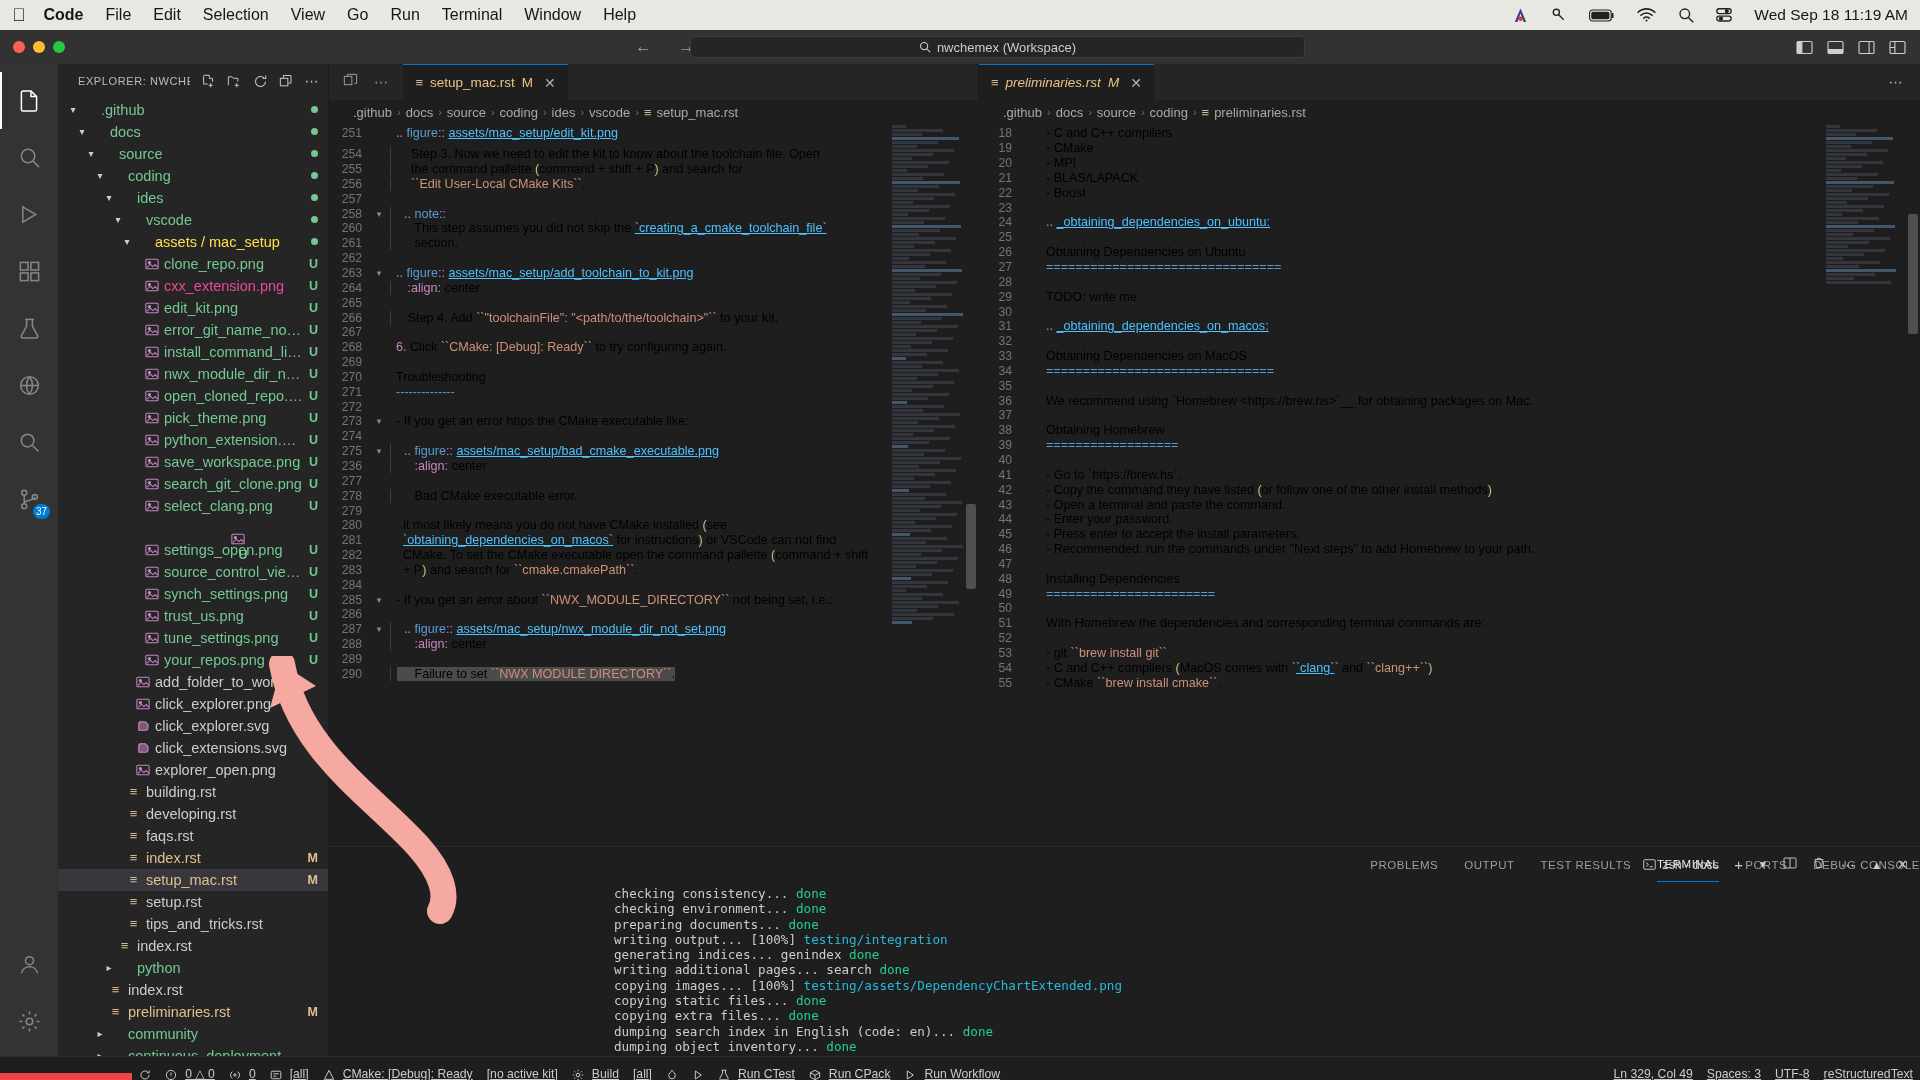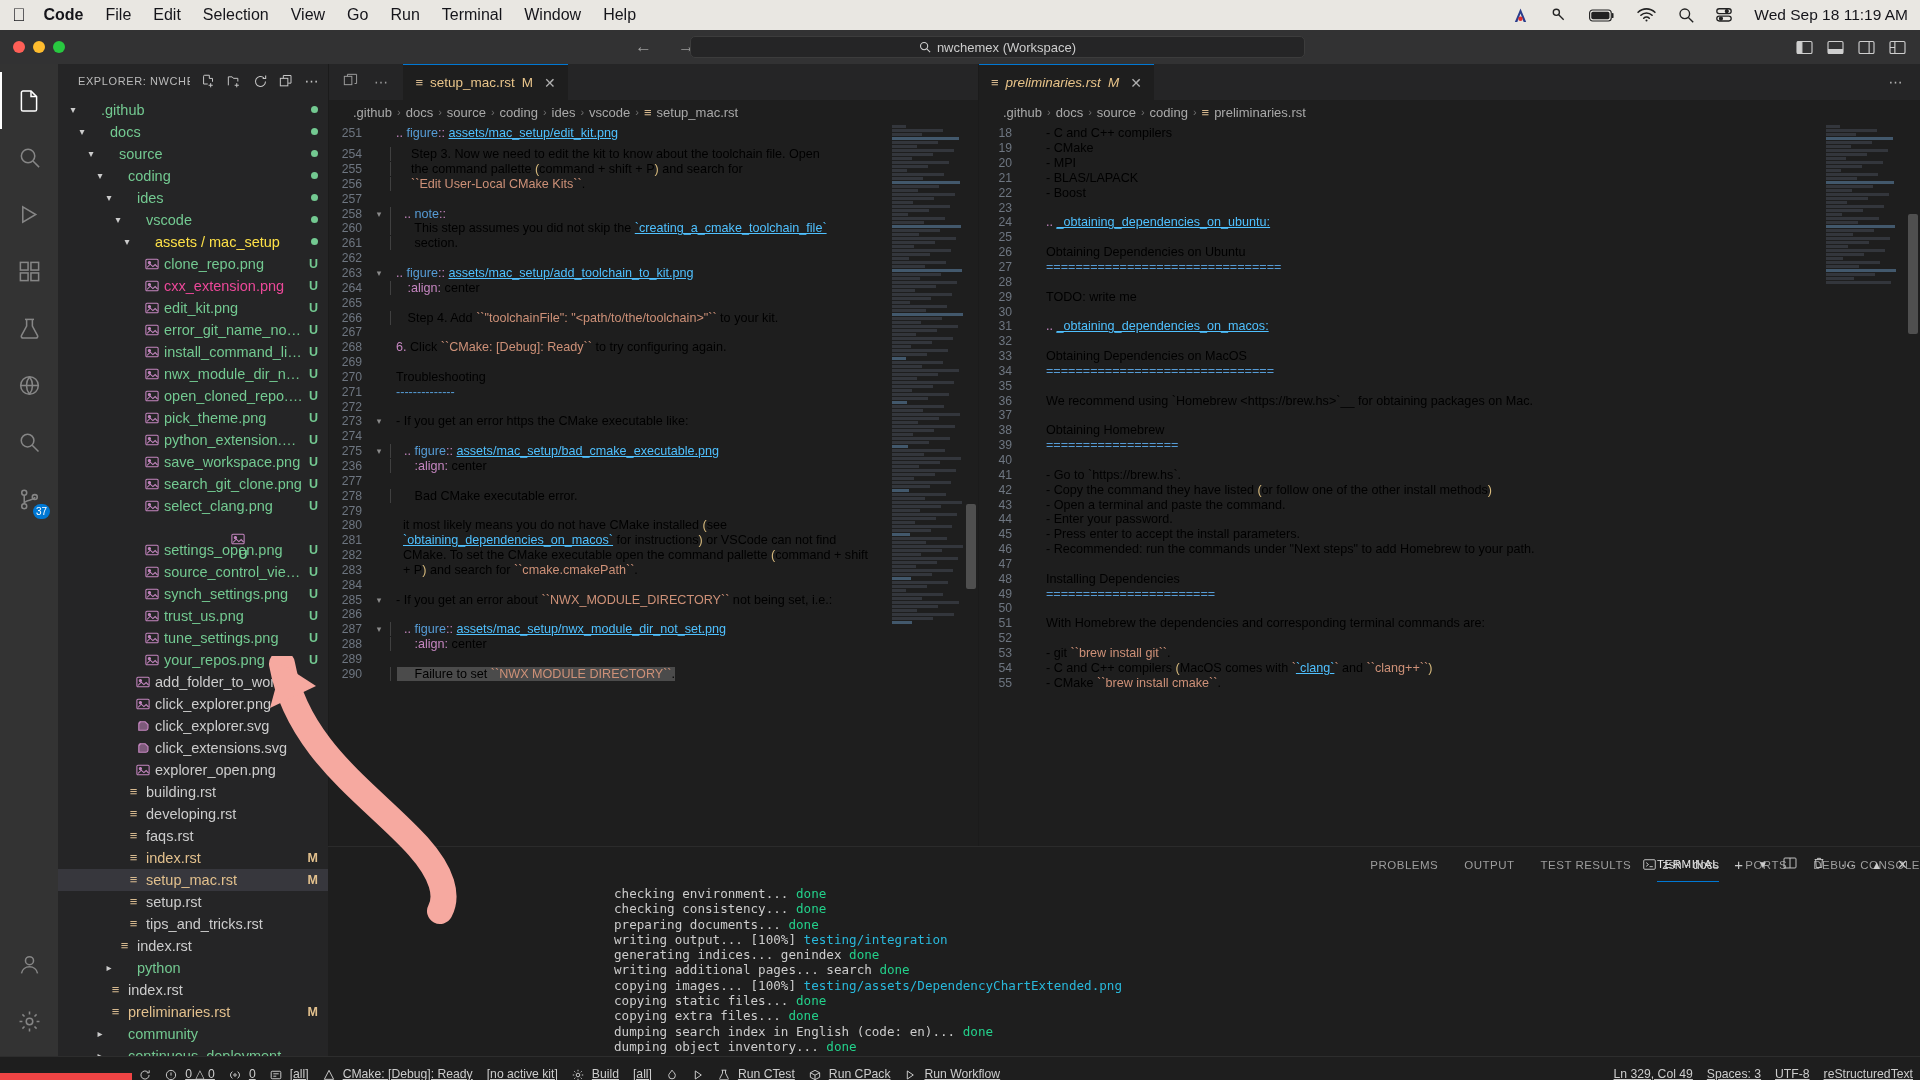"checking environment... done" div.tline { order: before "checking consistency... done" -> after "checking consistency... done" }
